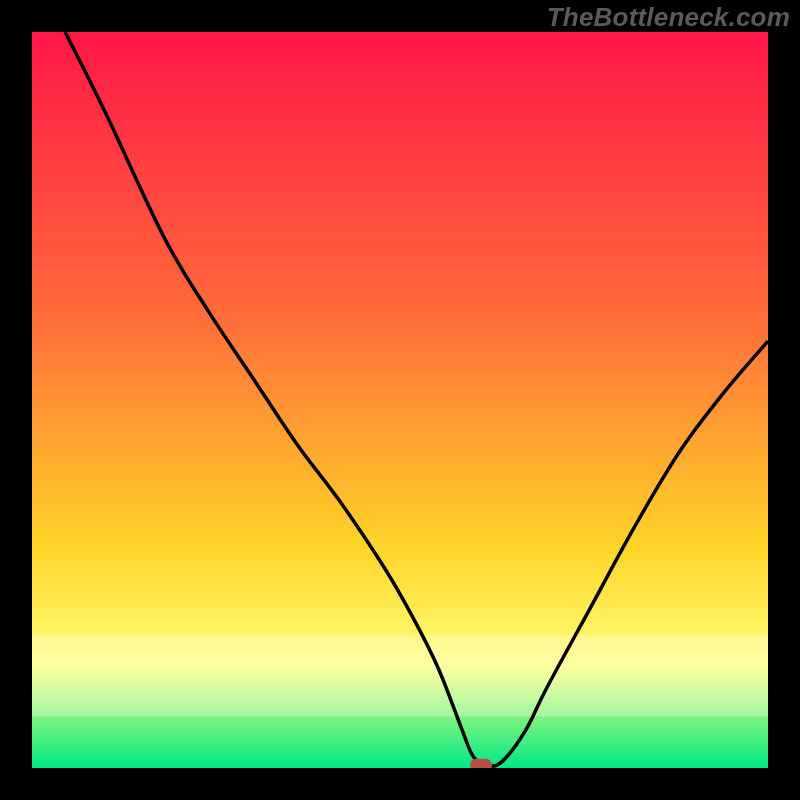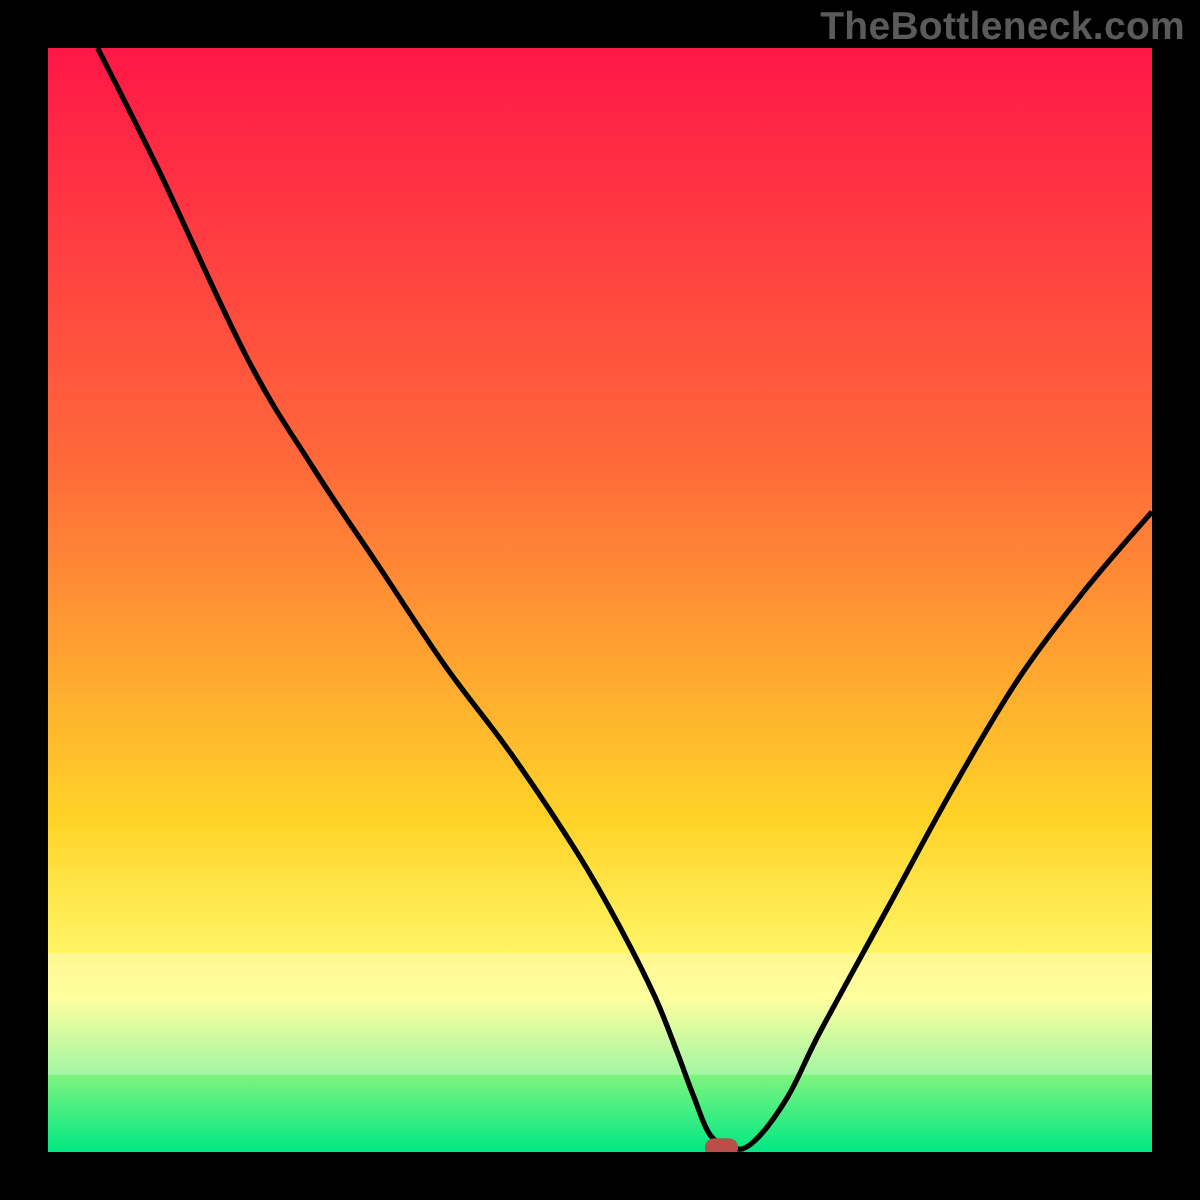"TheBottleneck.com" .frame { font-style: none -> italic }
